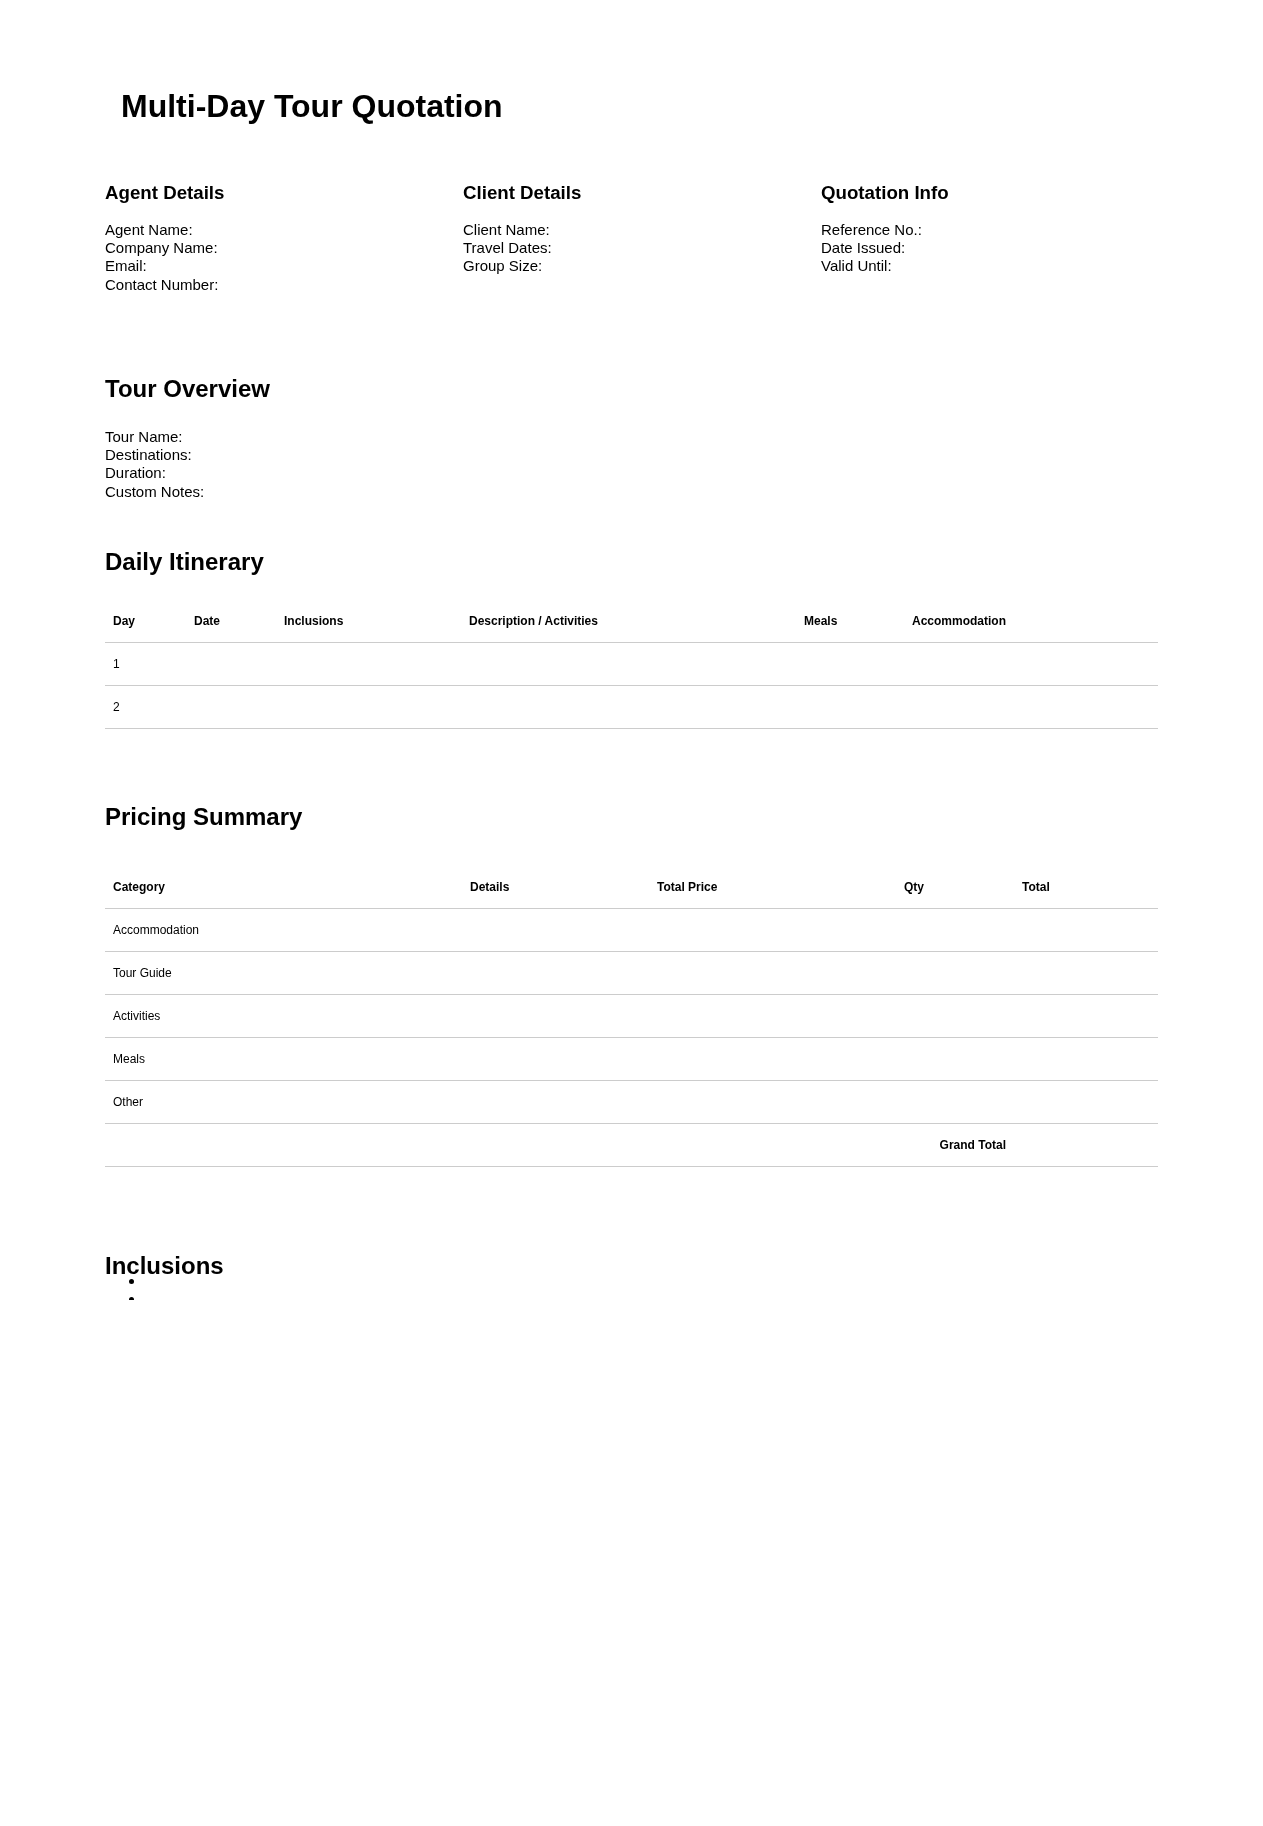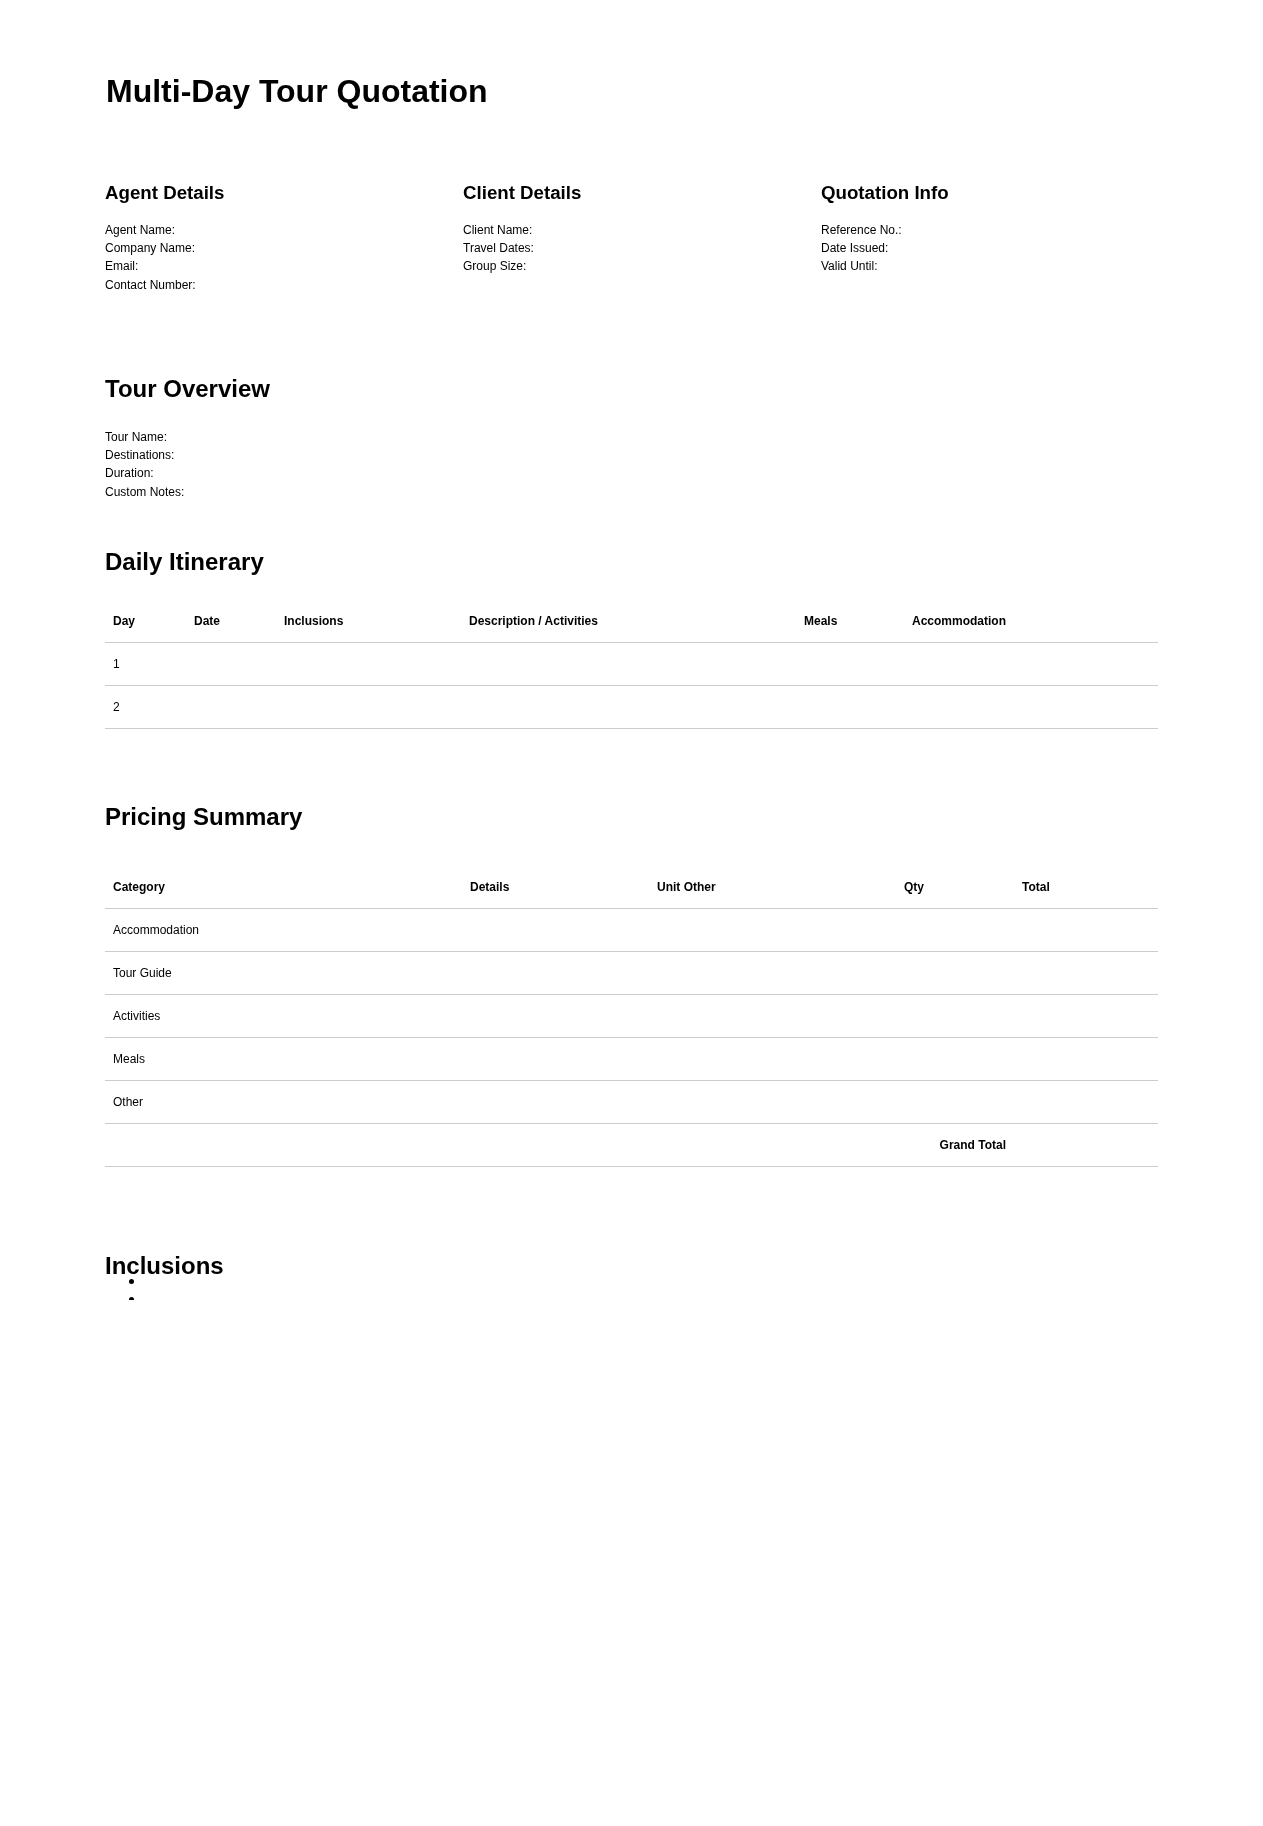"Multi-Day Tour Quotation" h1.title { margin: 1px -> 16px }
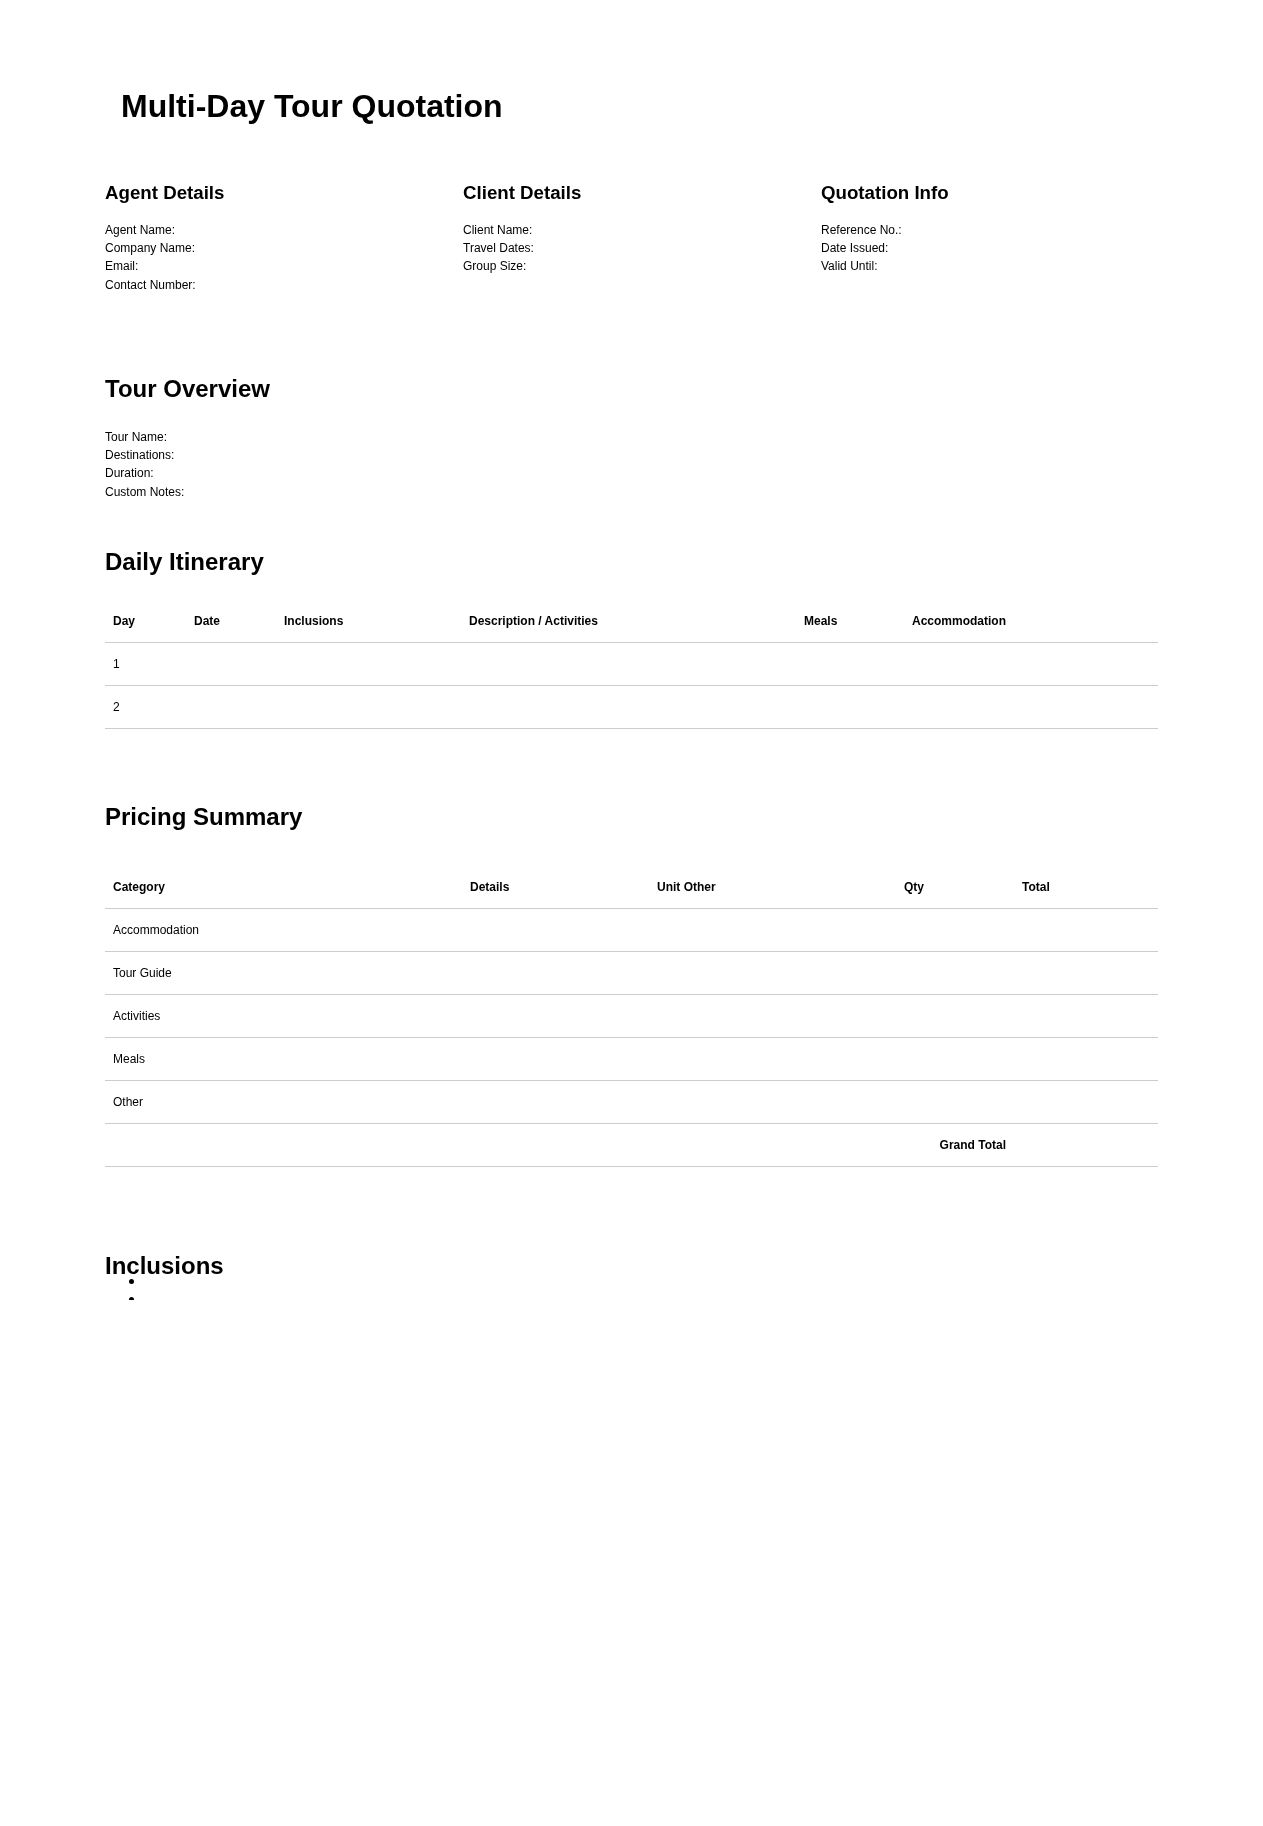"Agent Name:" .info-line { font-size: 12px -> 15px }
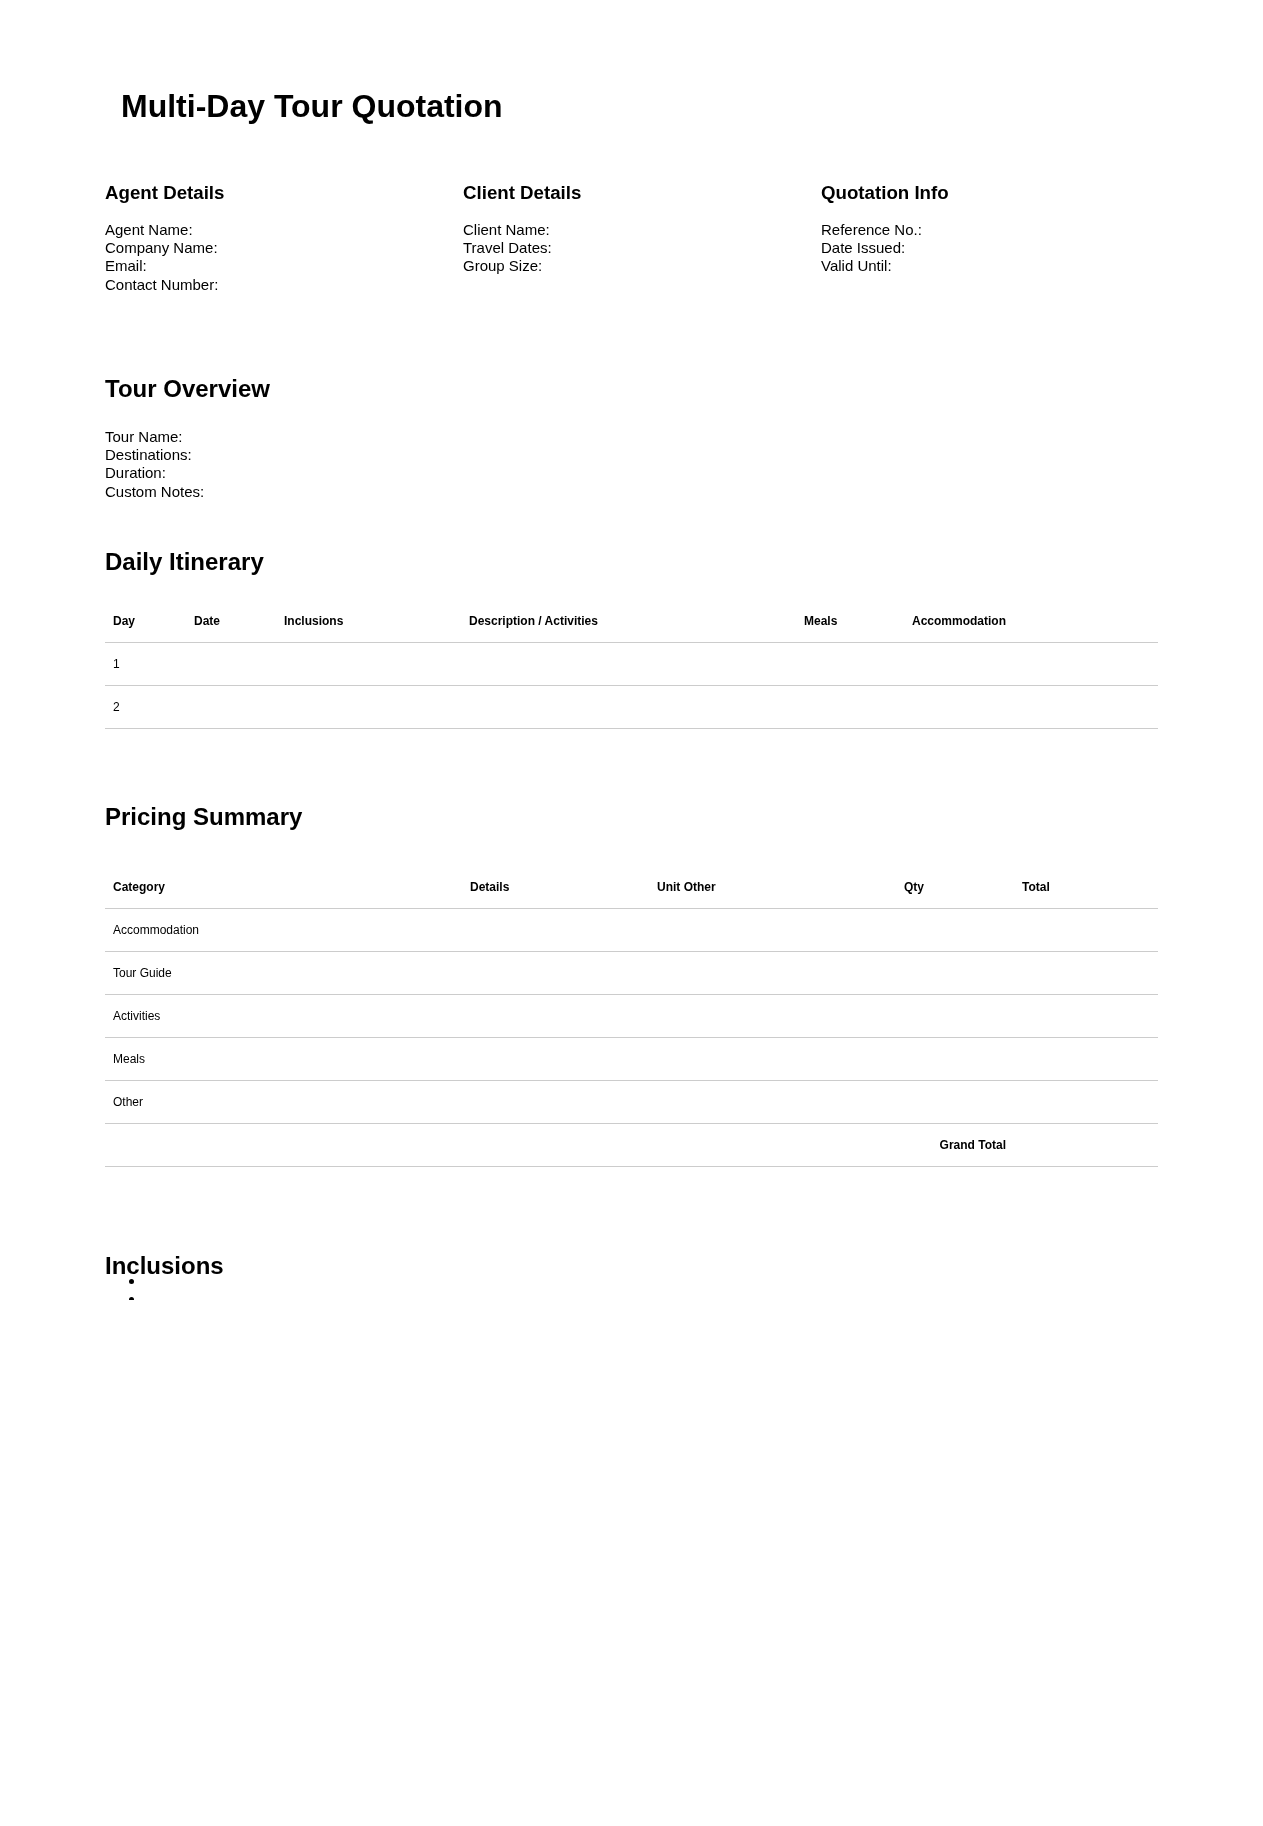"Unit Other" th { text: Unit Other -> Total Price }
